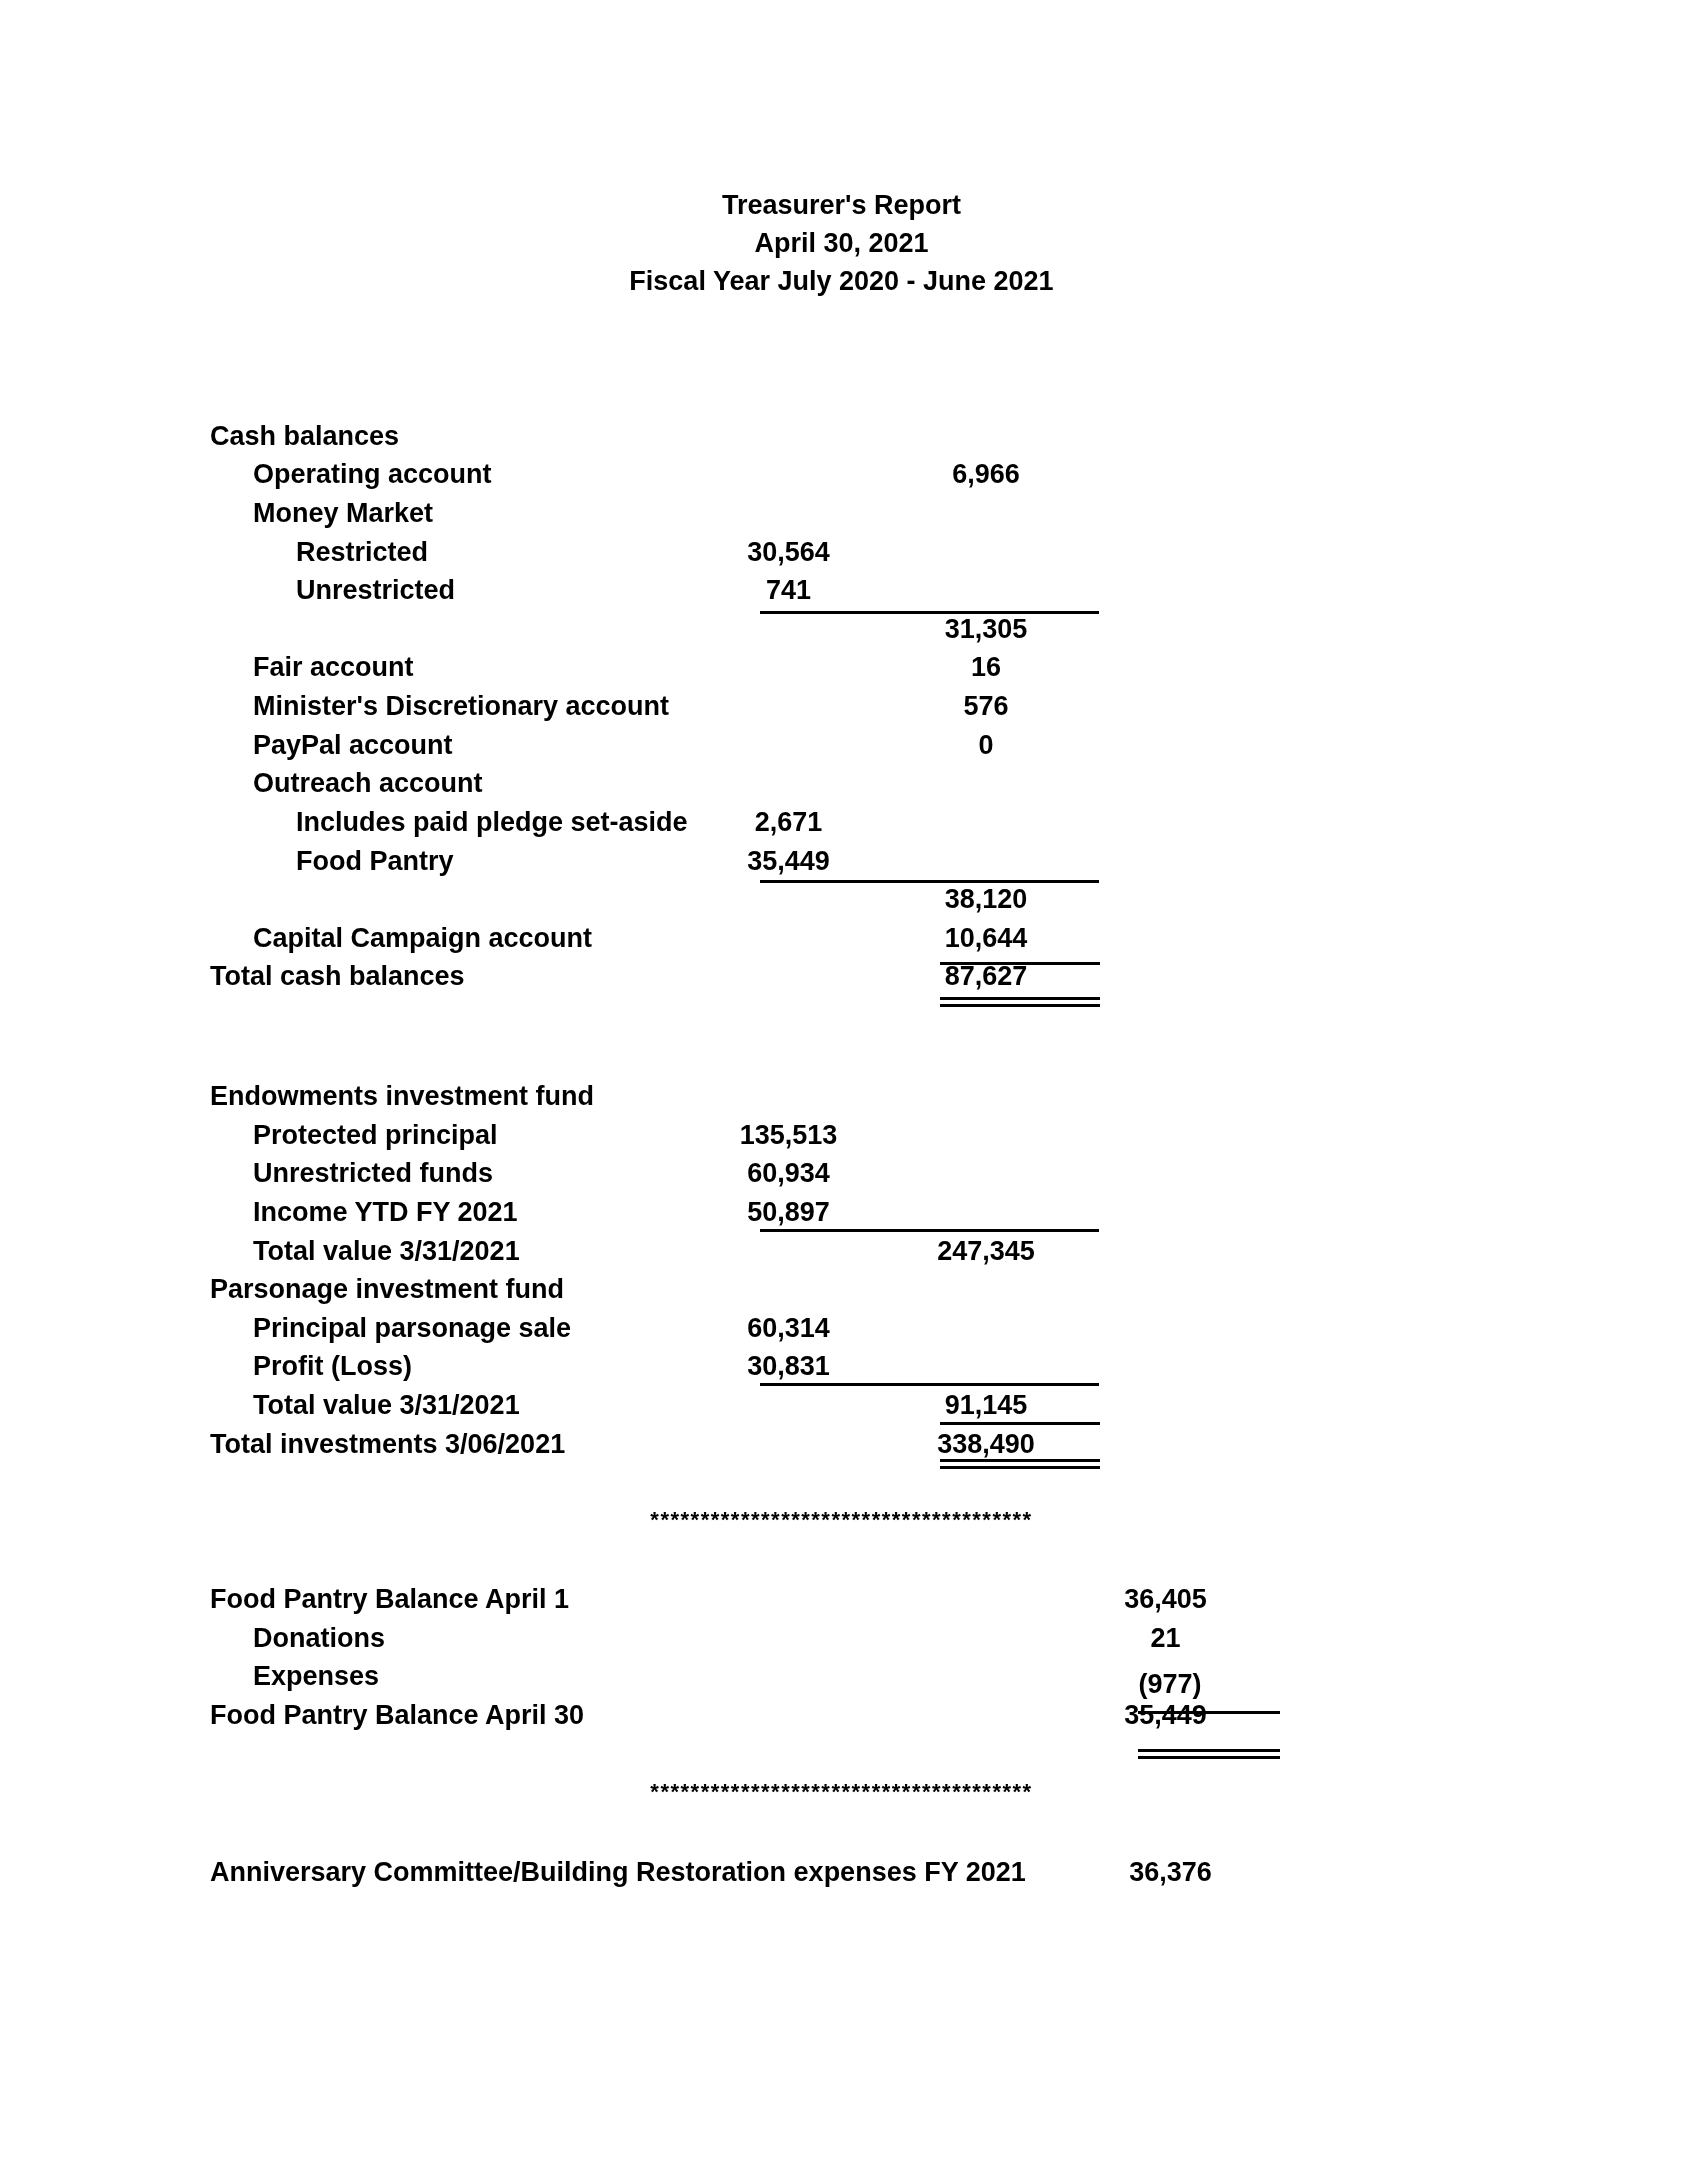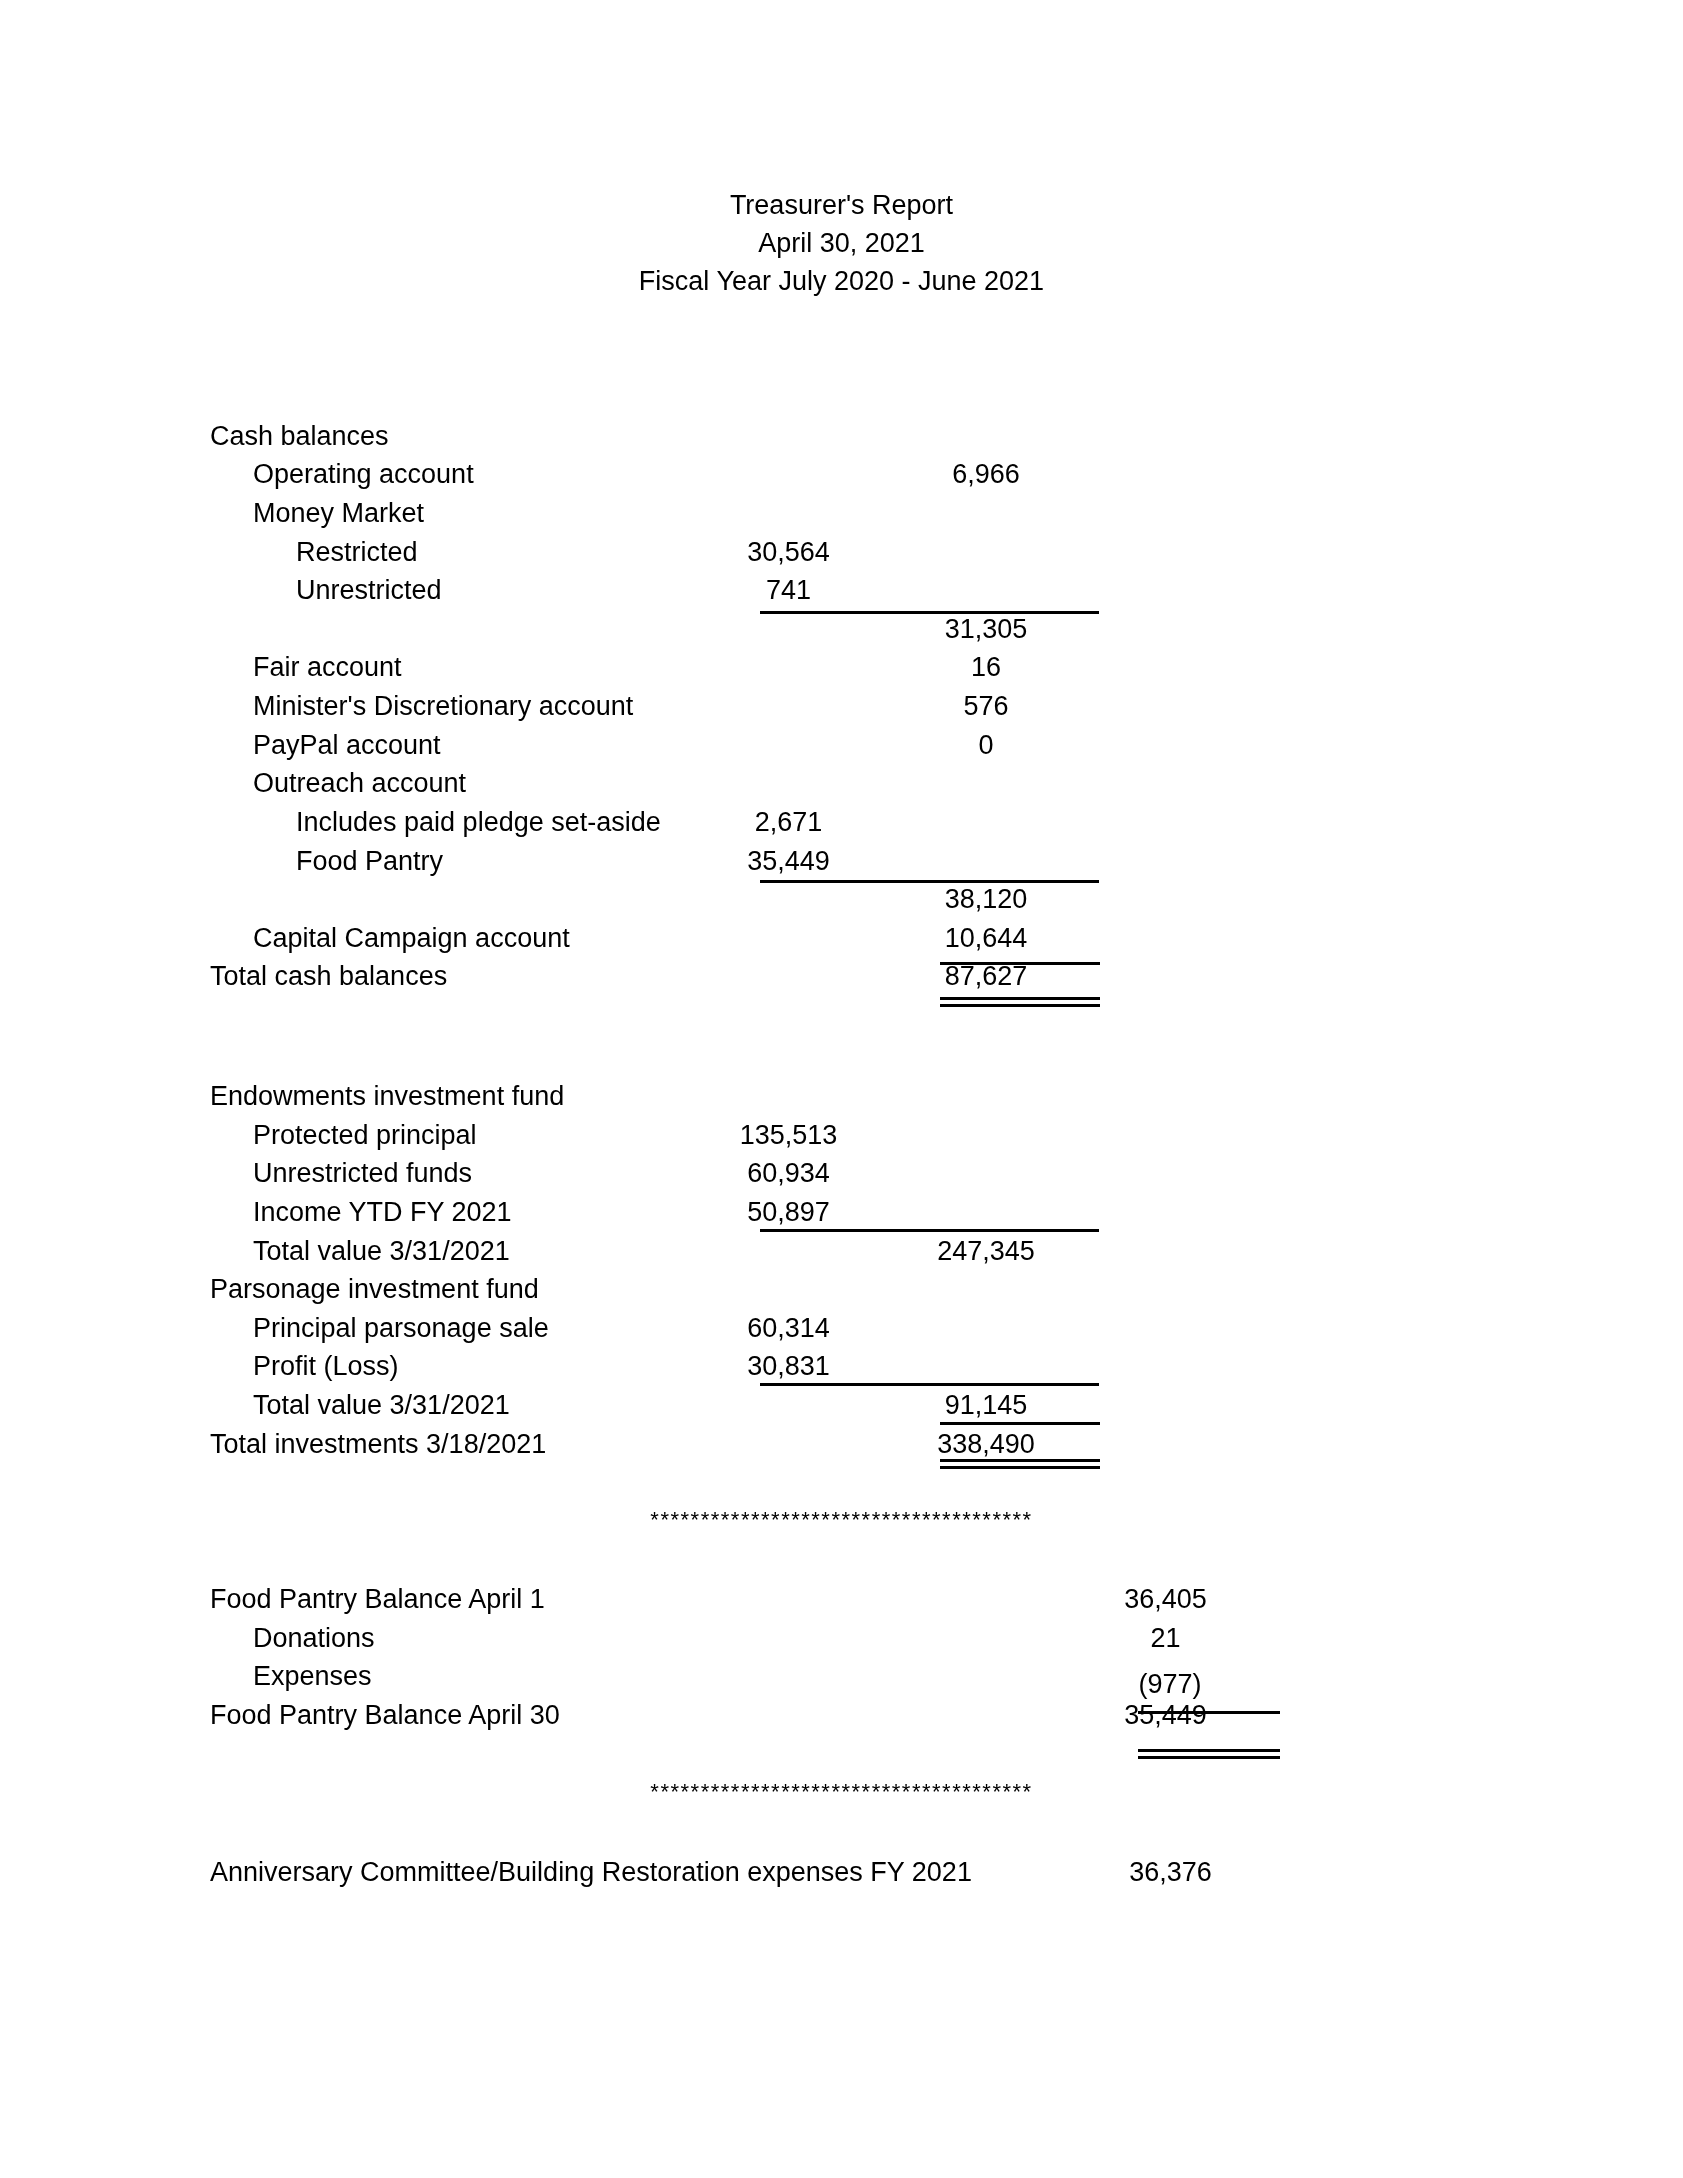"Treasurer's Report" .page { font-weight: none -> bold }
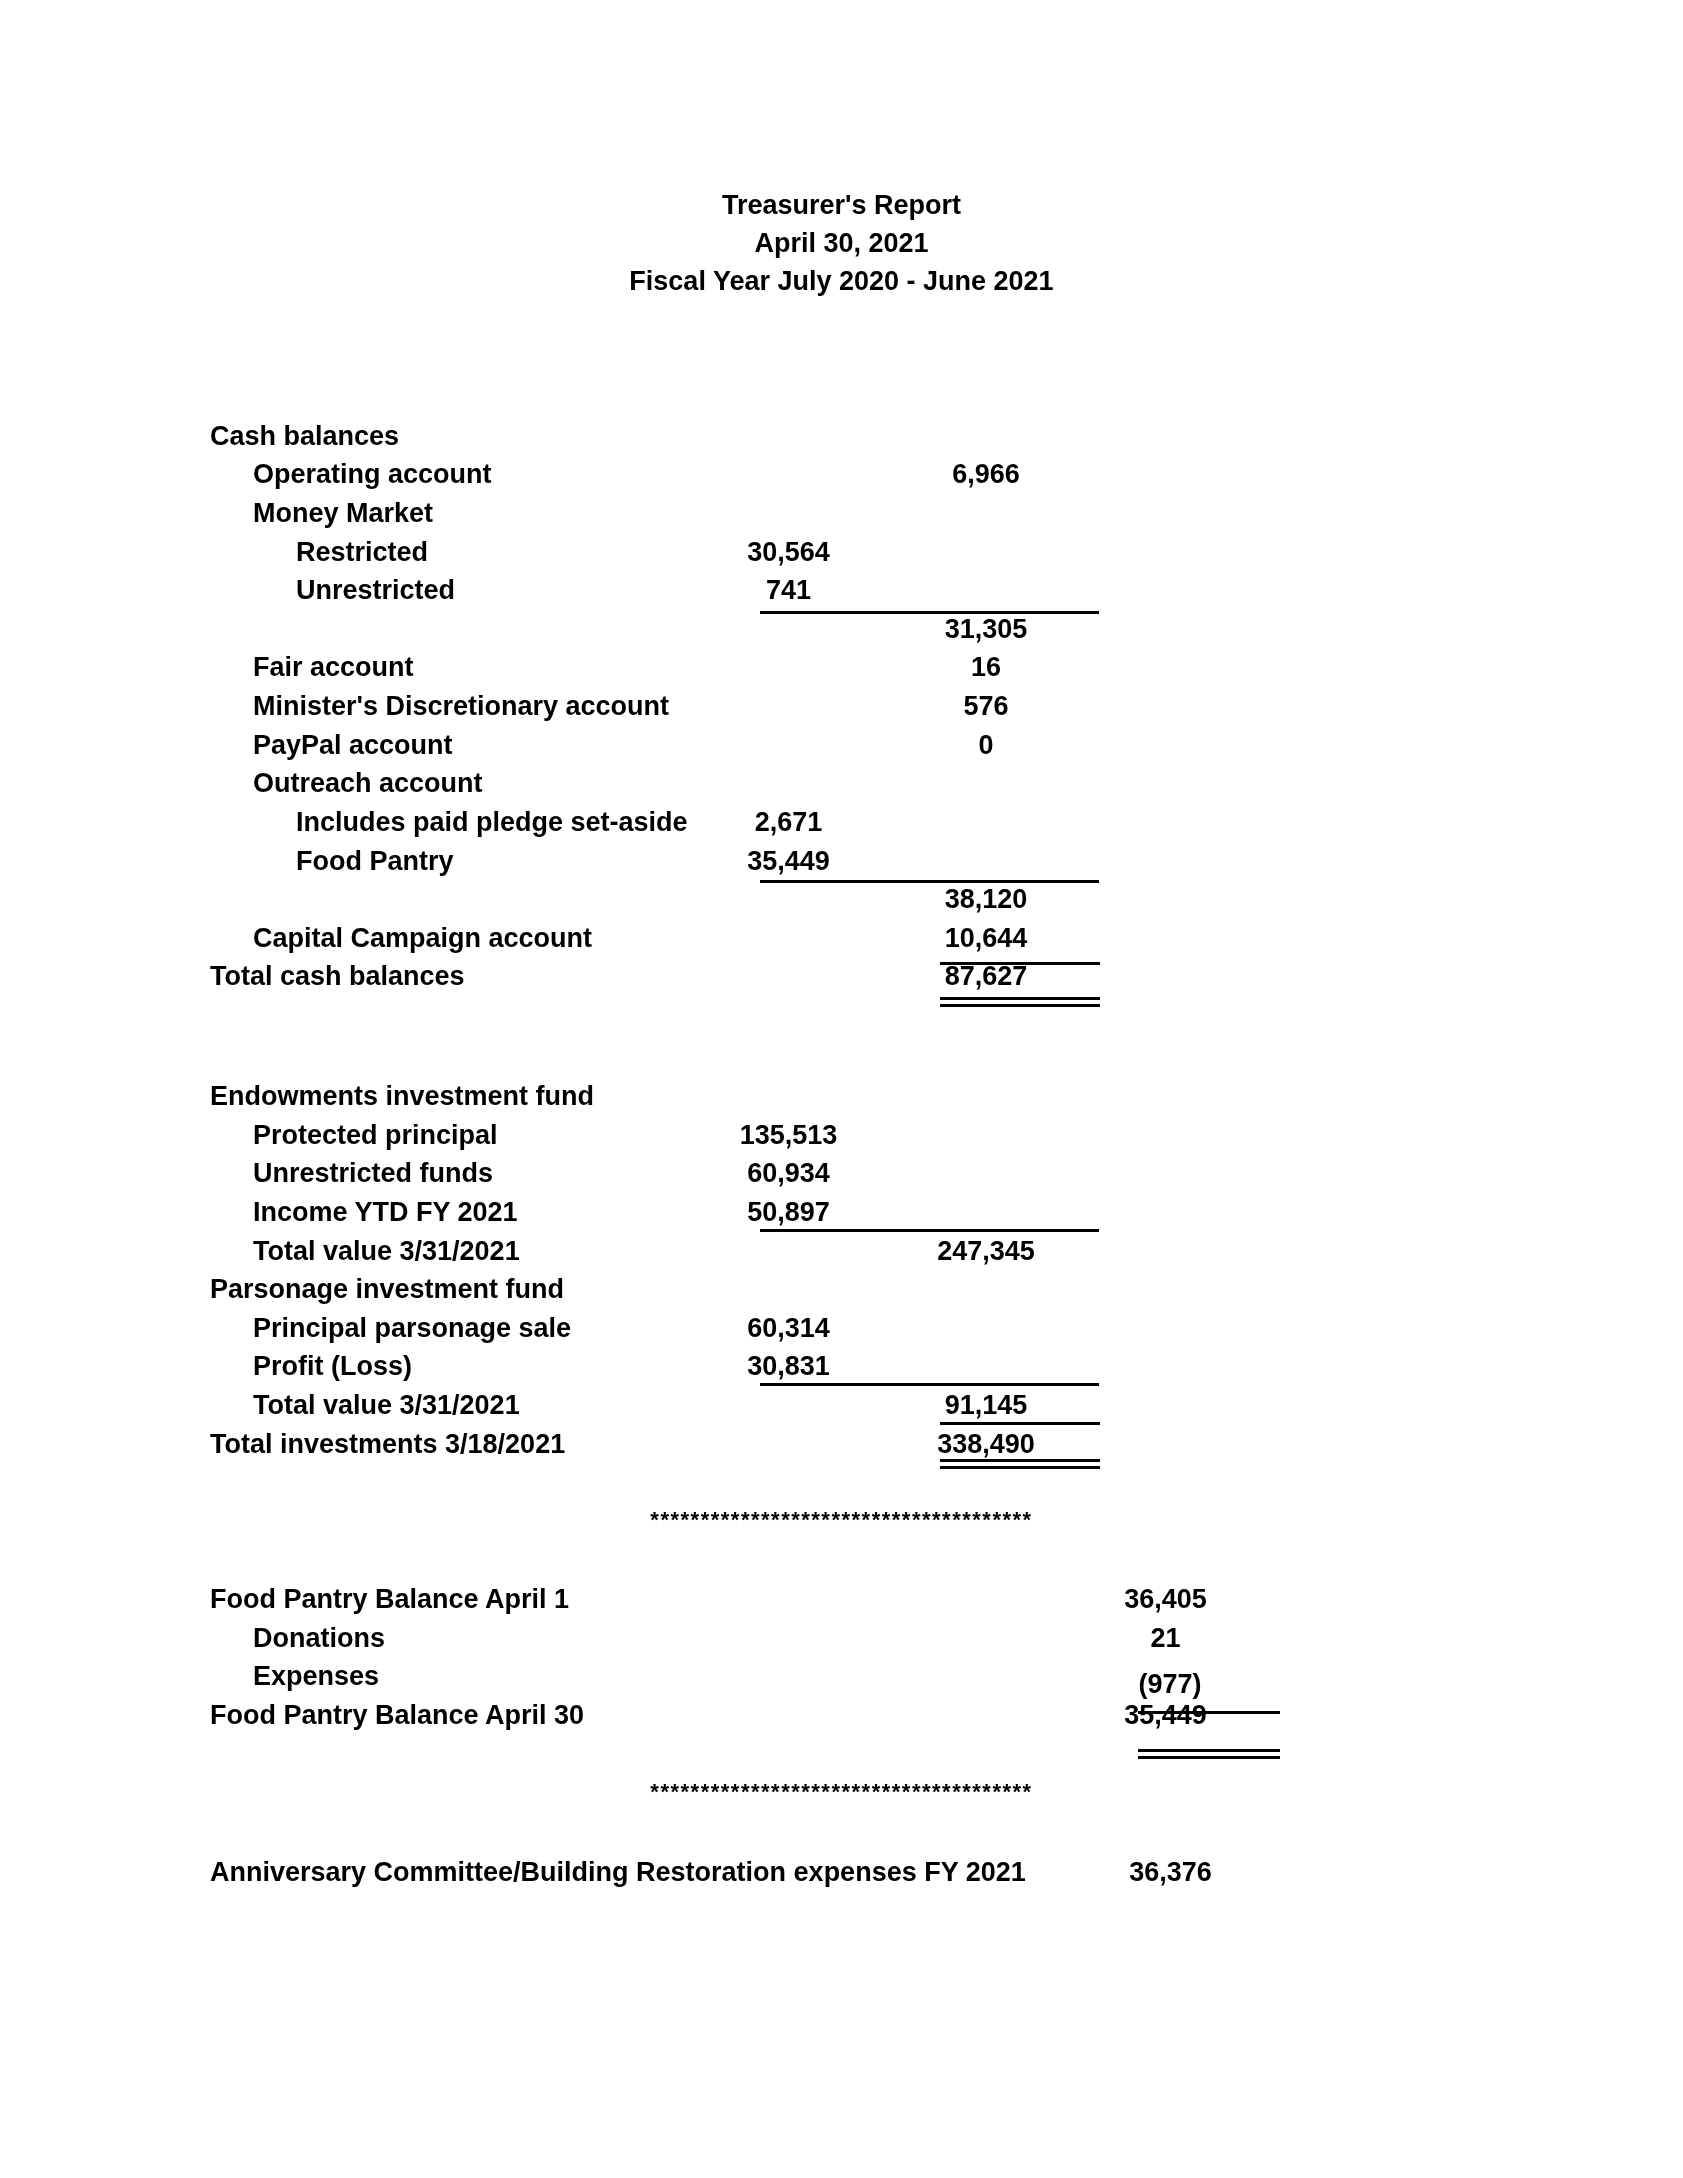"Total investments 3/18/2021" span.lbl { text: 3/18/2021 -> 3/06/2021 }
